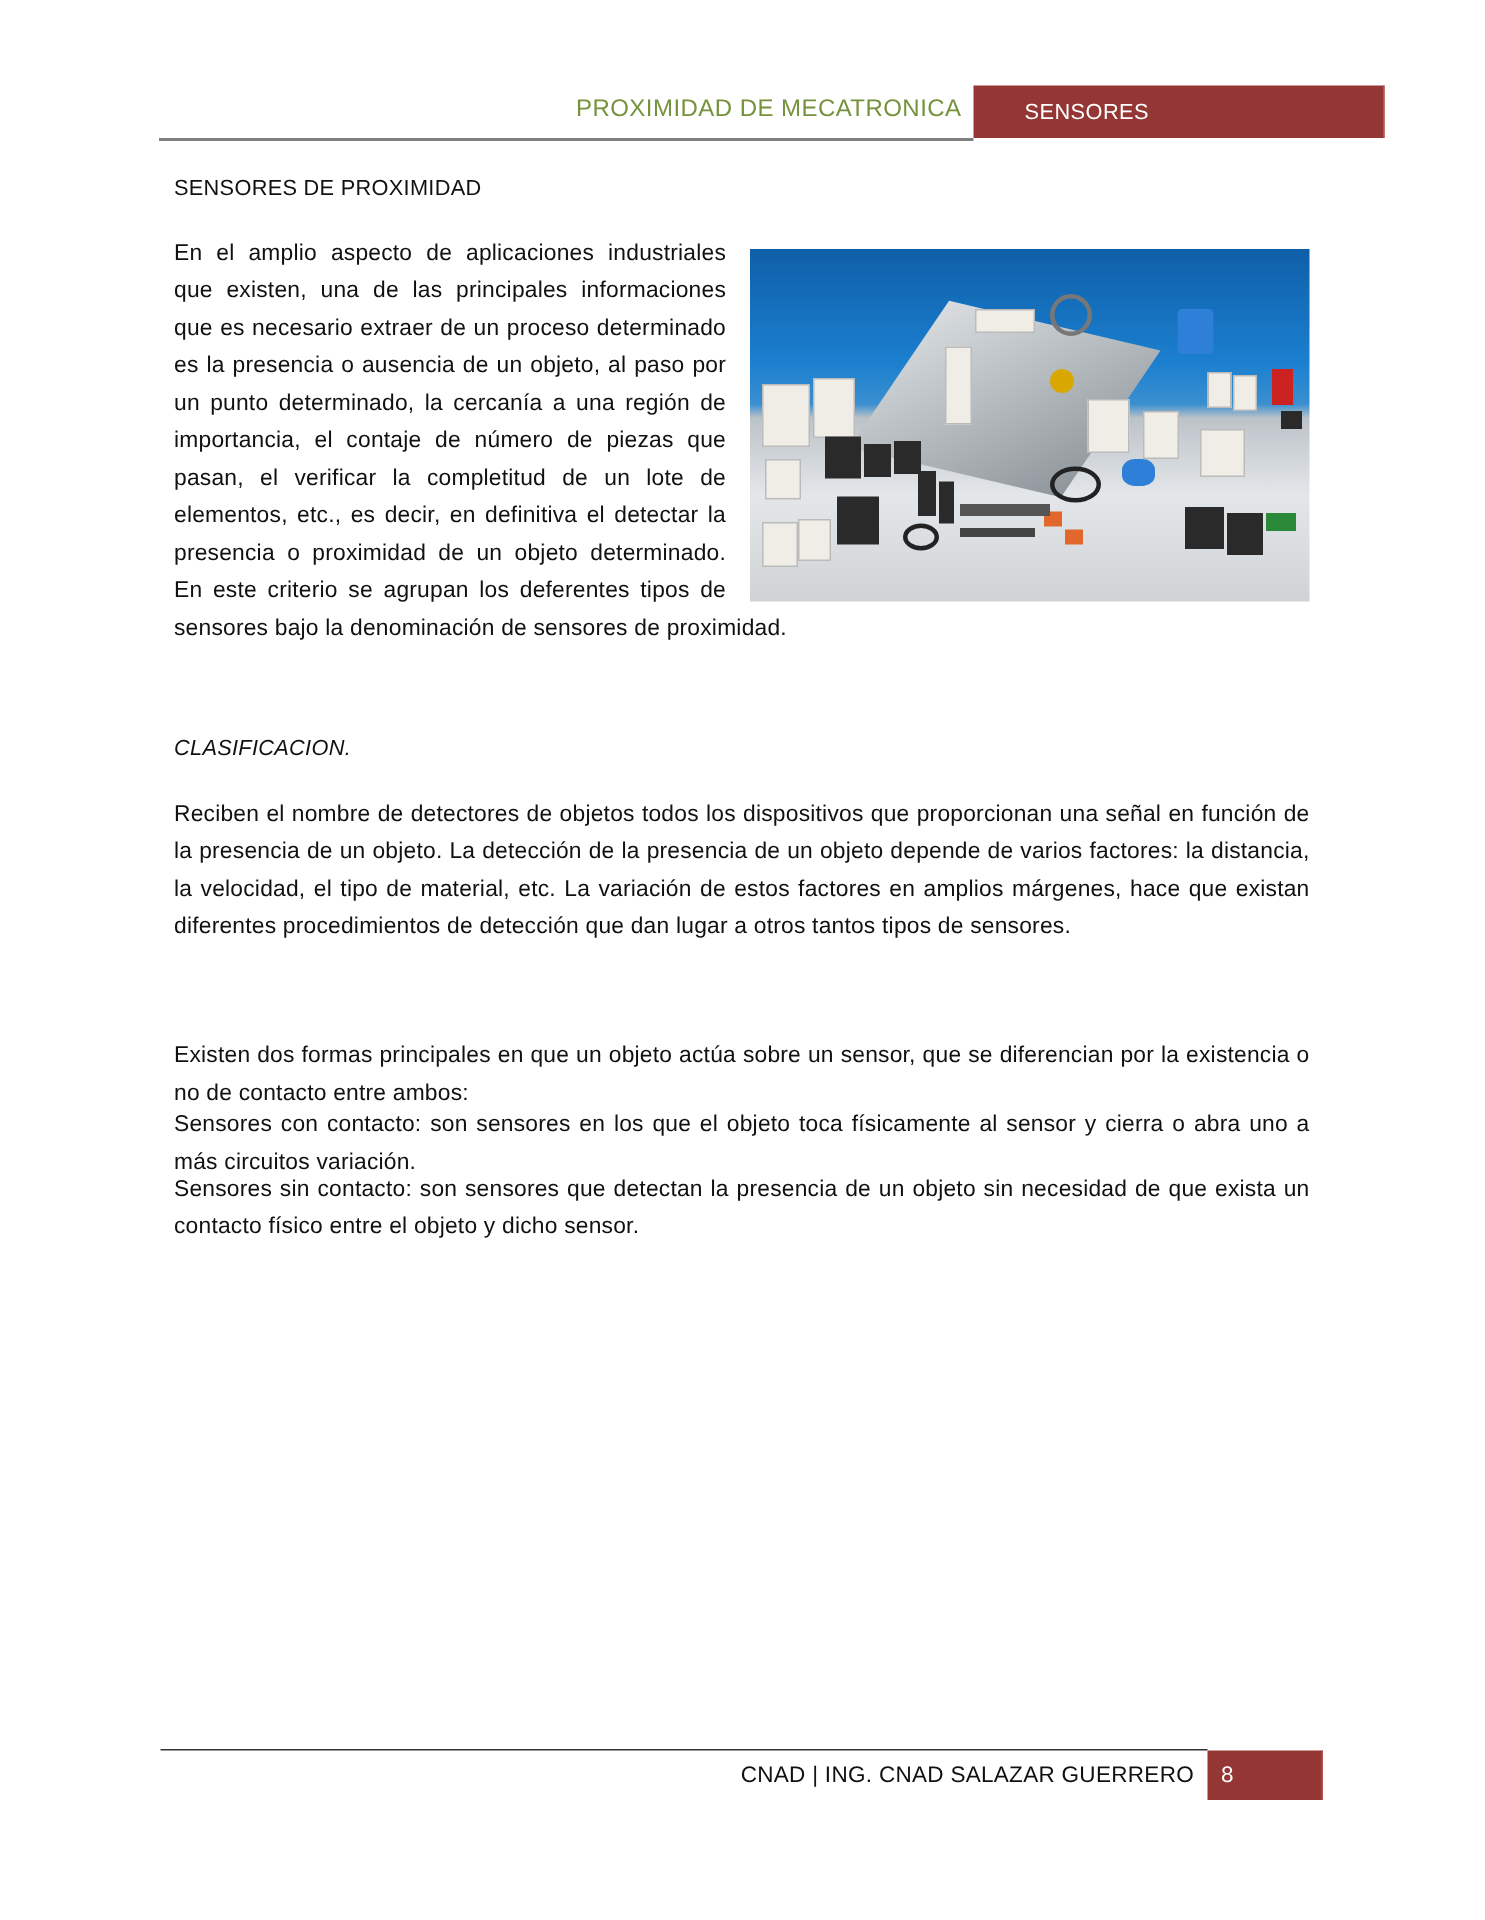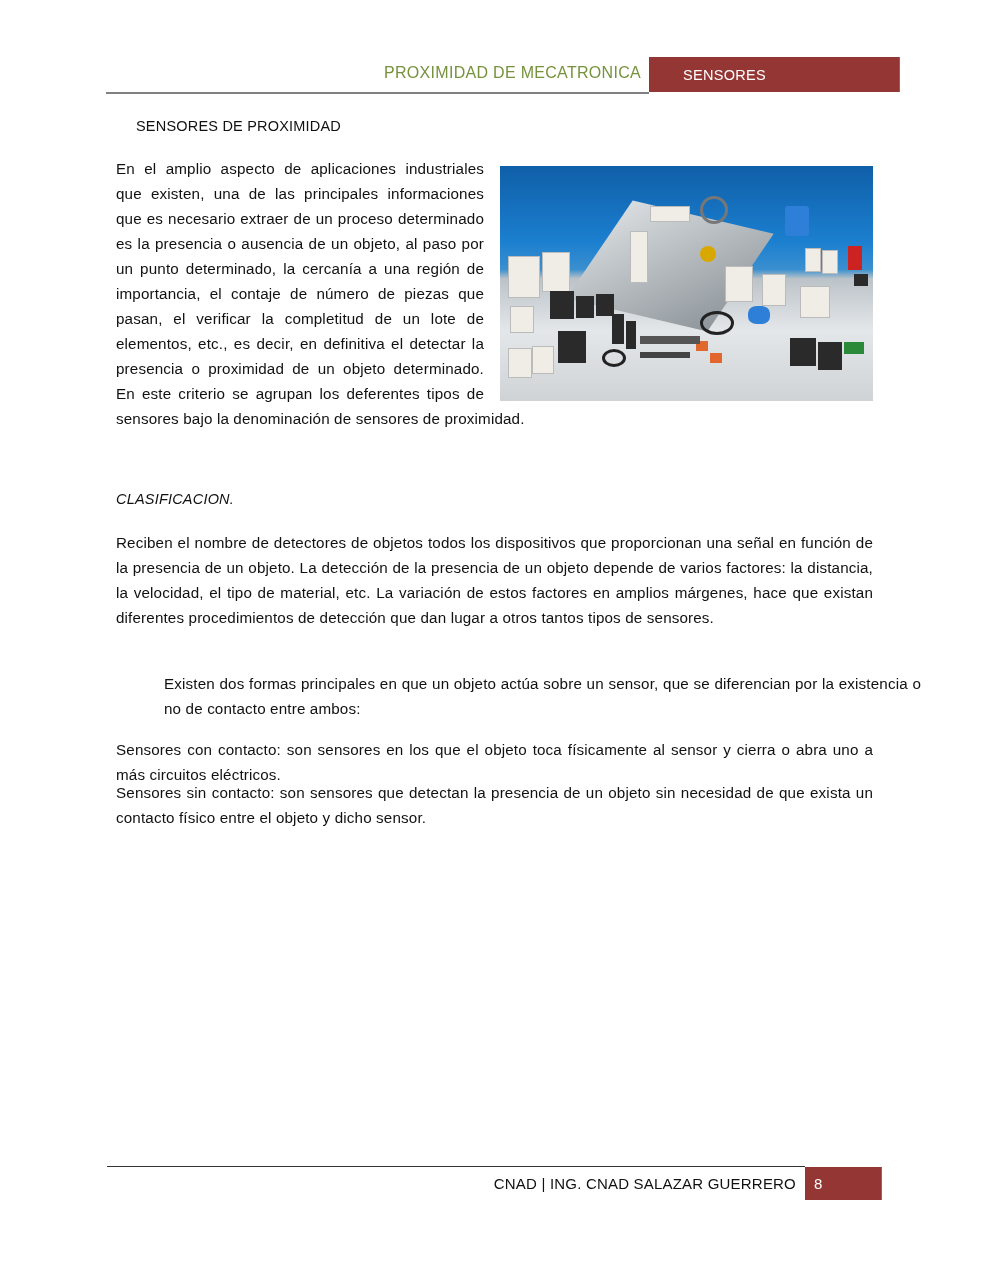"SENSORES" .header-tab { width: 251px -> 274px }
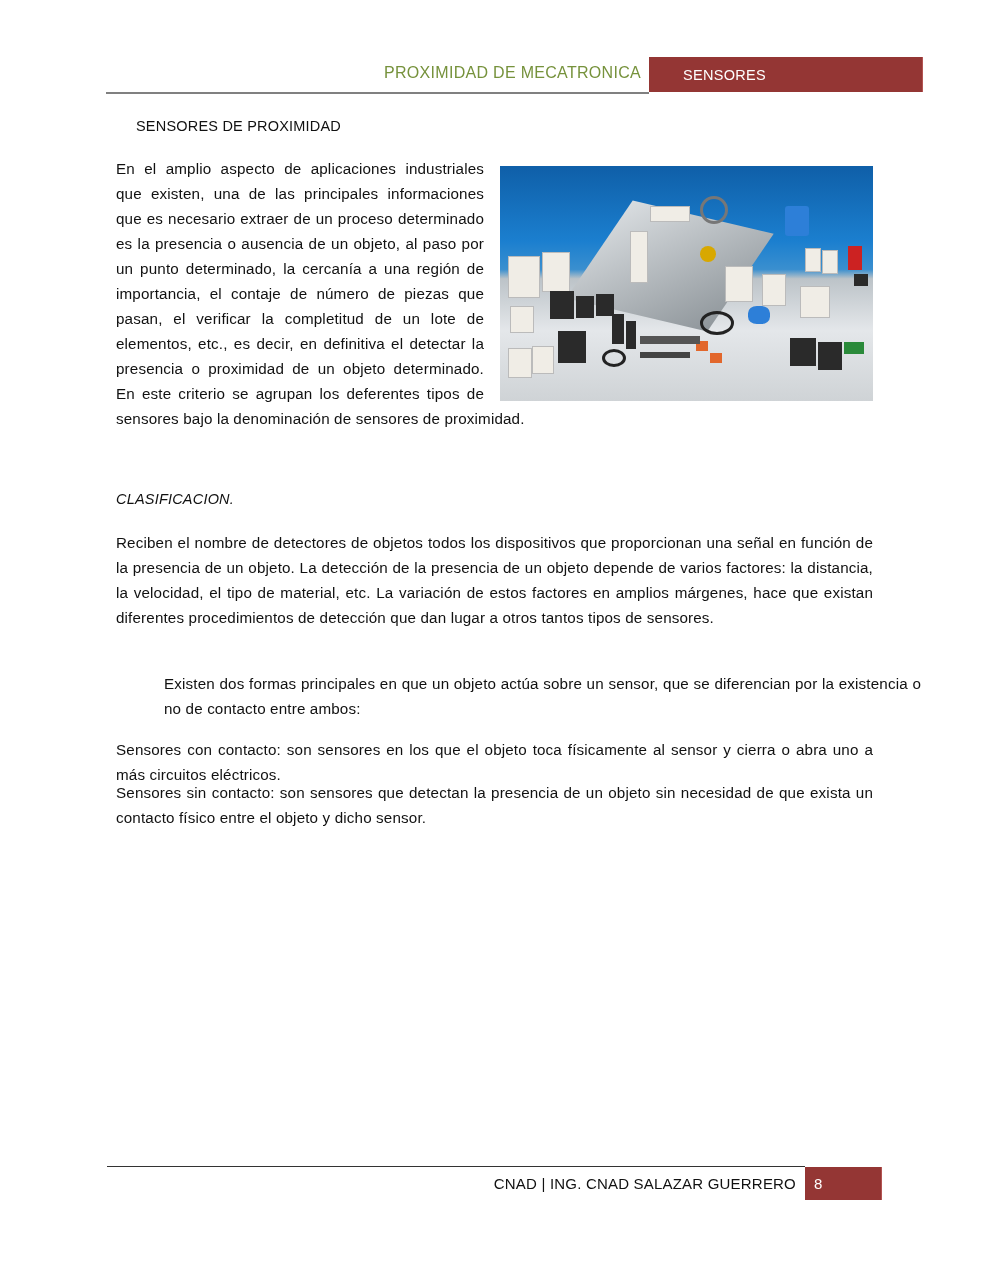"SENSORES DE PROXIMIDAD" div.heading { margin-left: 20px -> none }
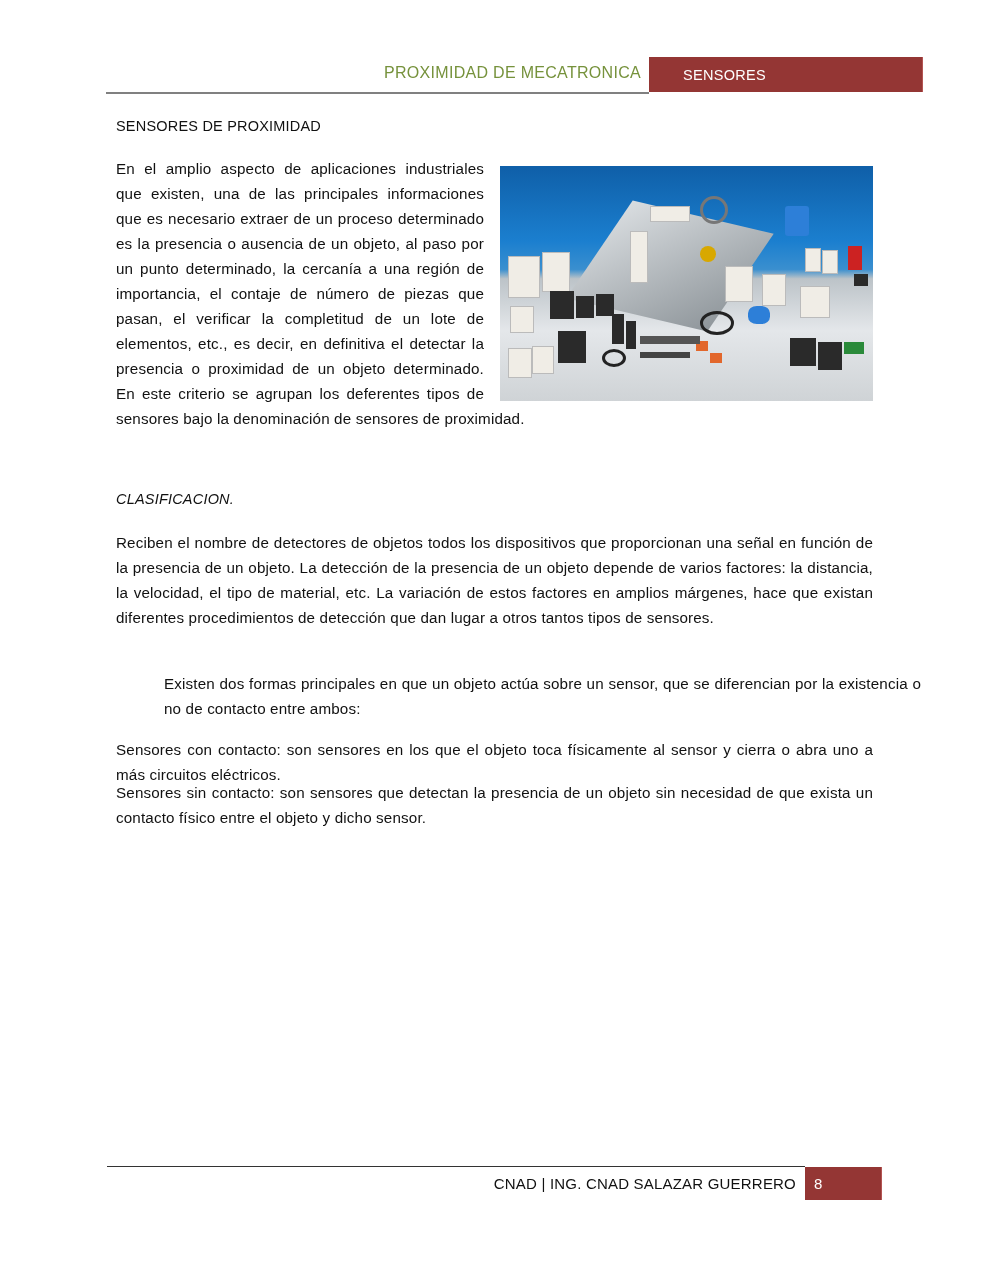"Existen dos formas principales en" div.para { margin-left: 48px -> none; top: 671px -> 691px }
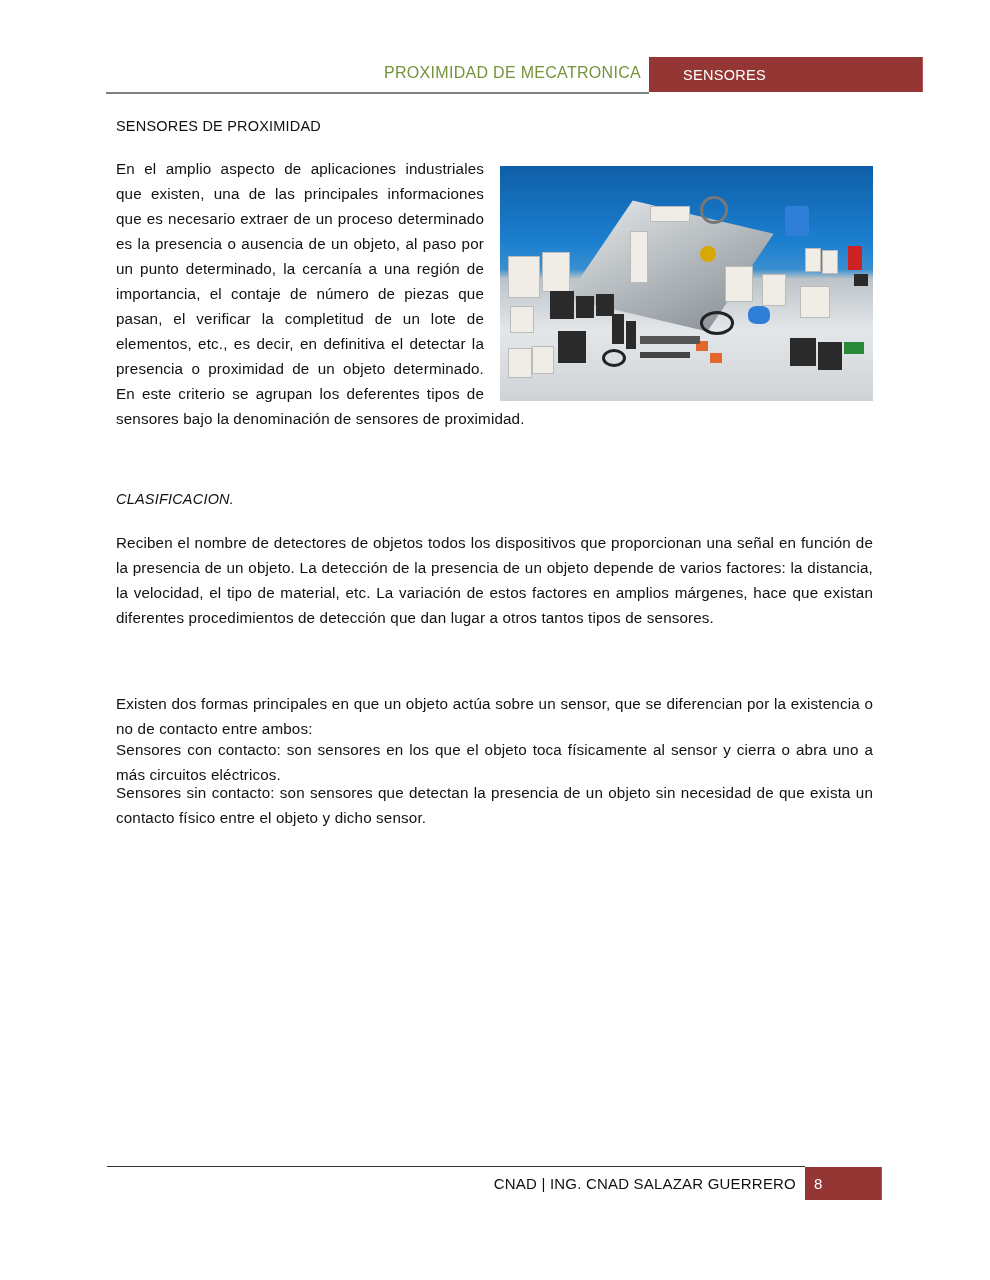"Sensores con contacto: son sensores" div.para { text: eléctricos -> variación }
